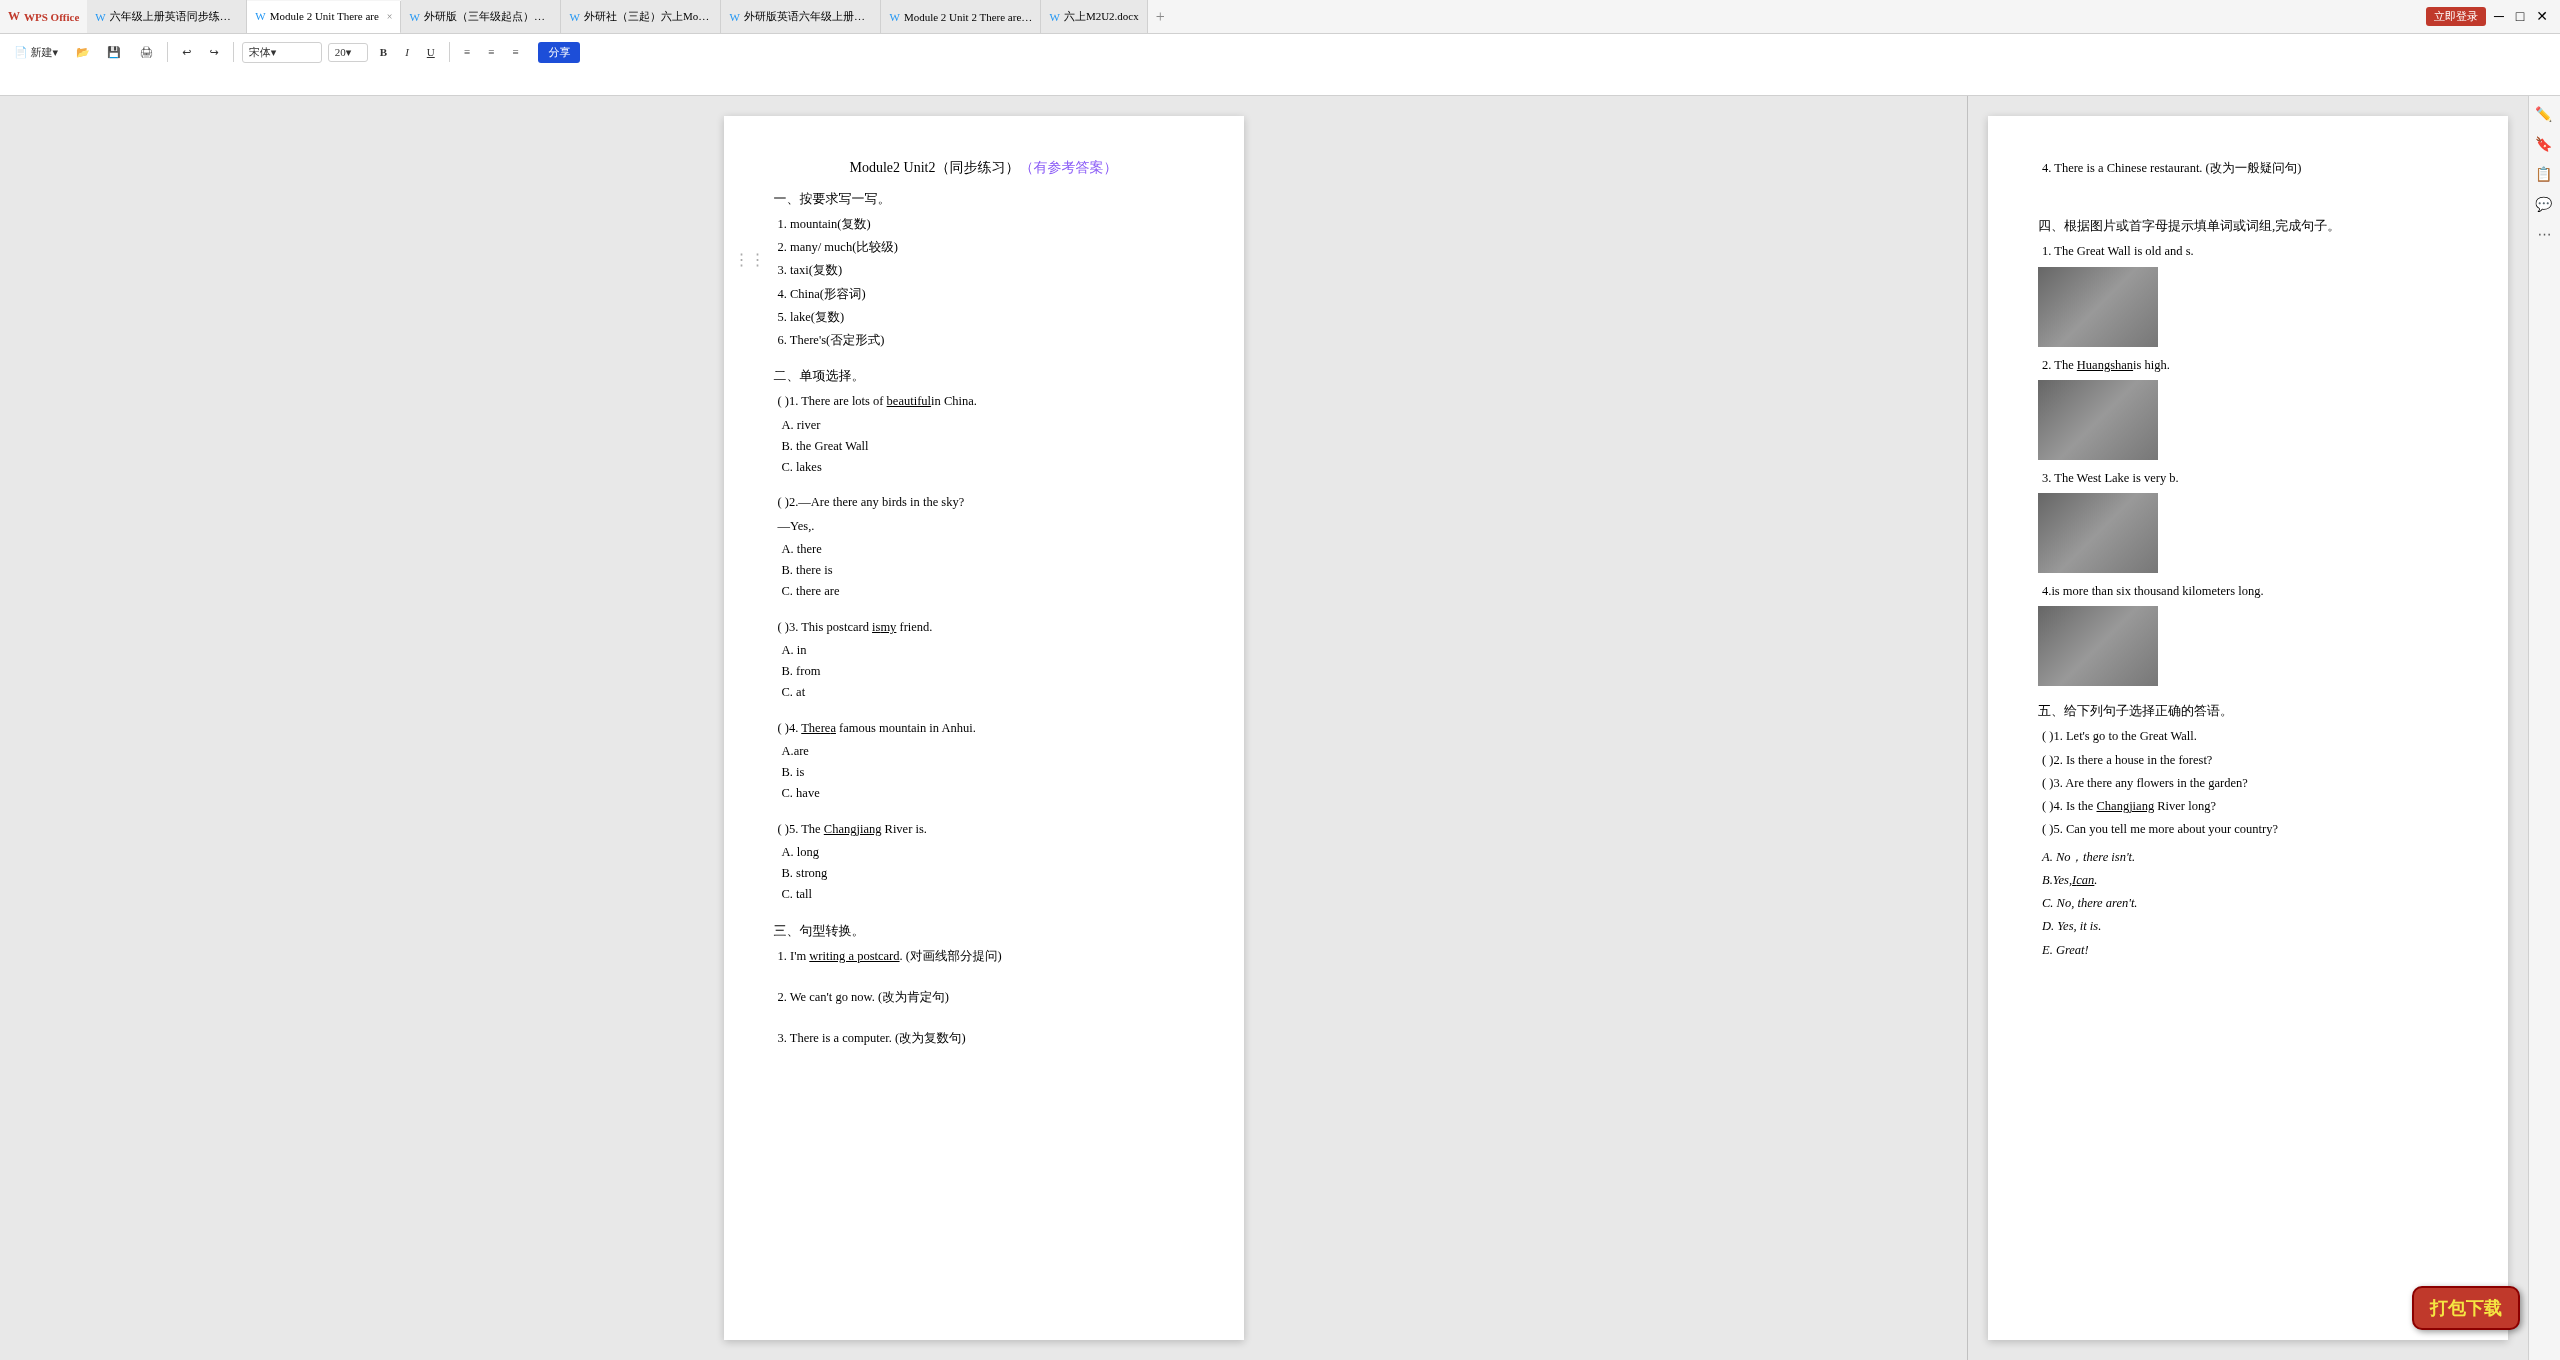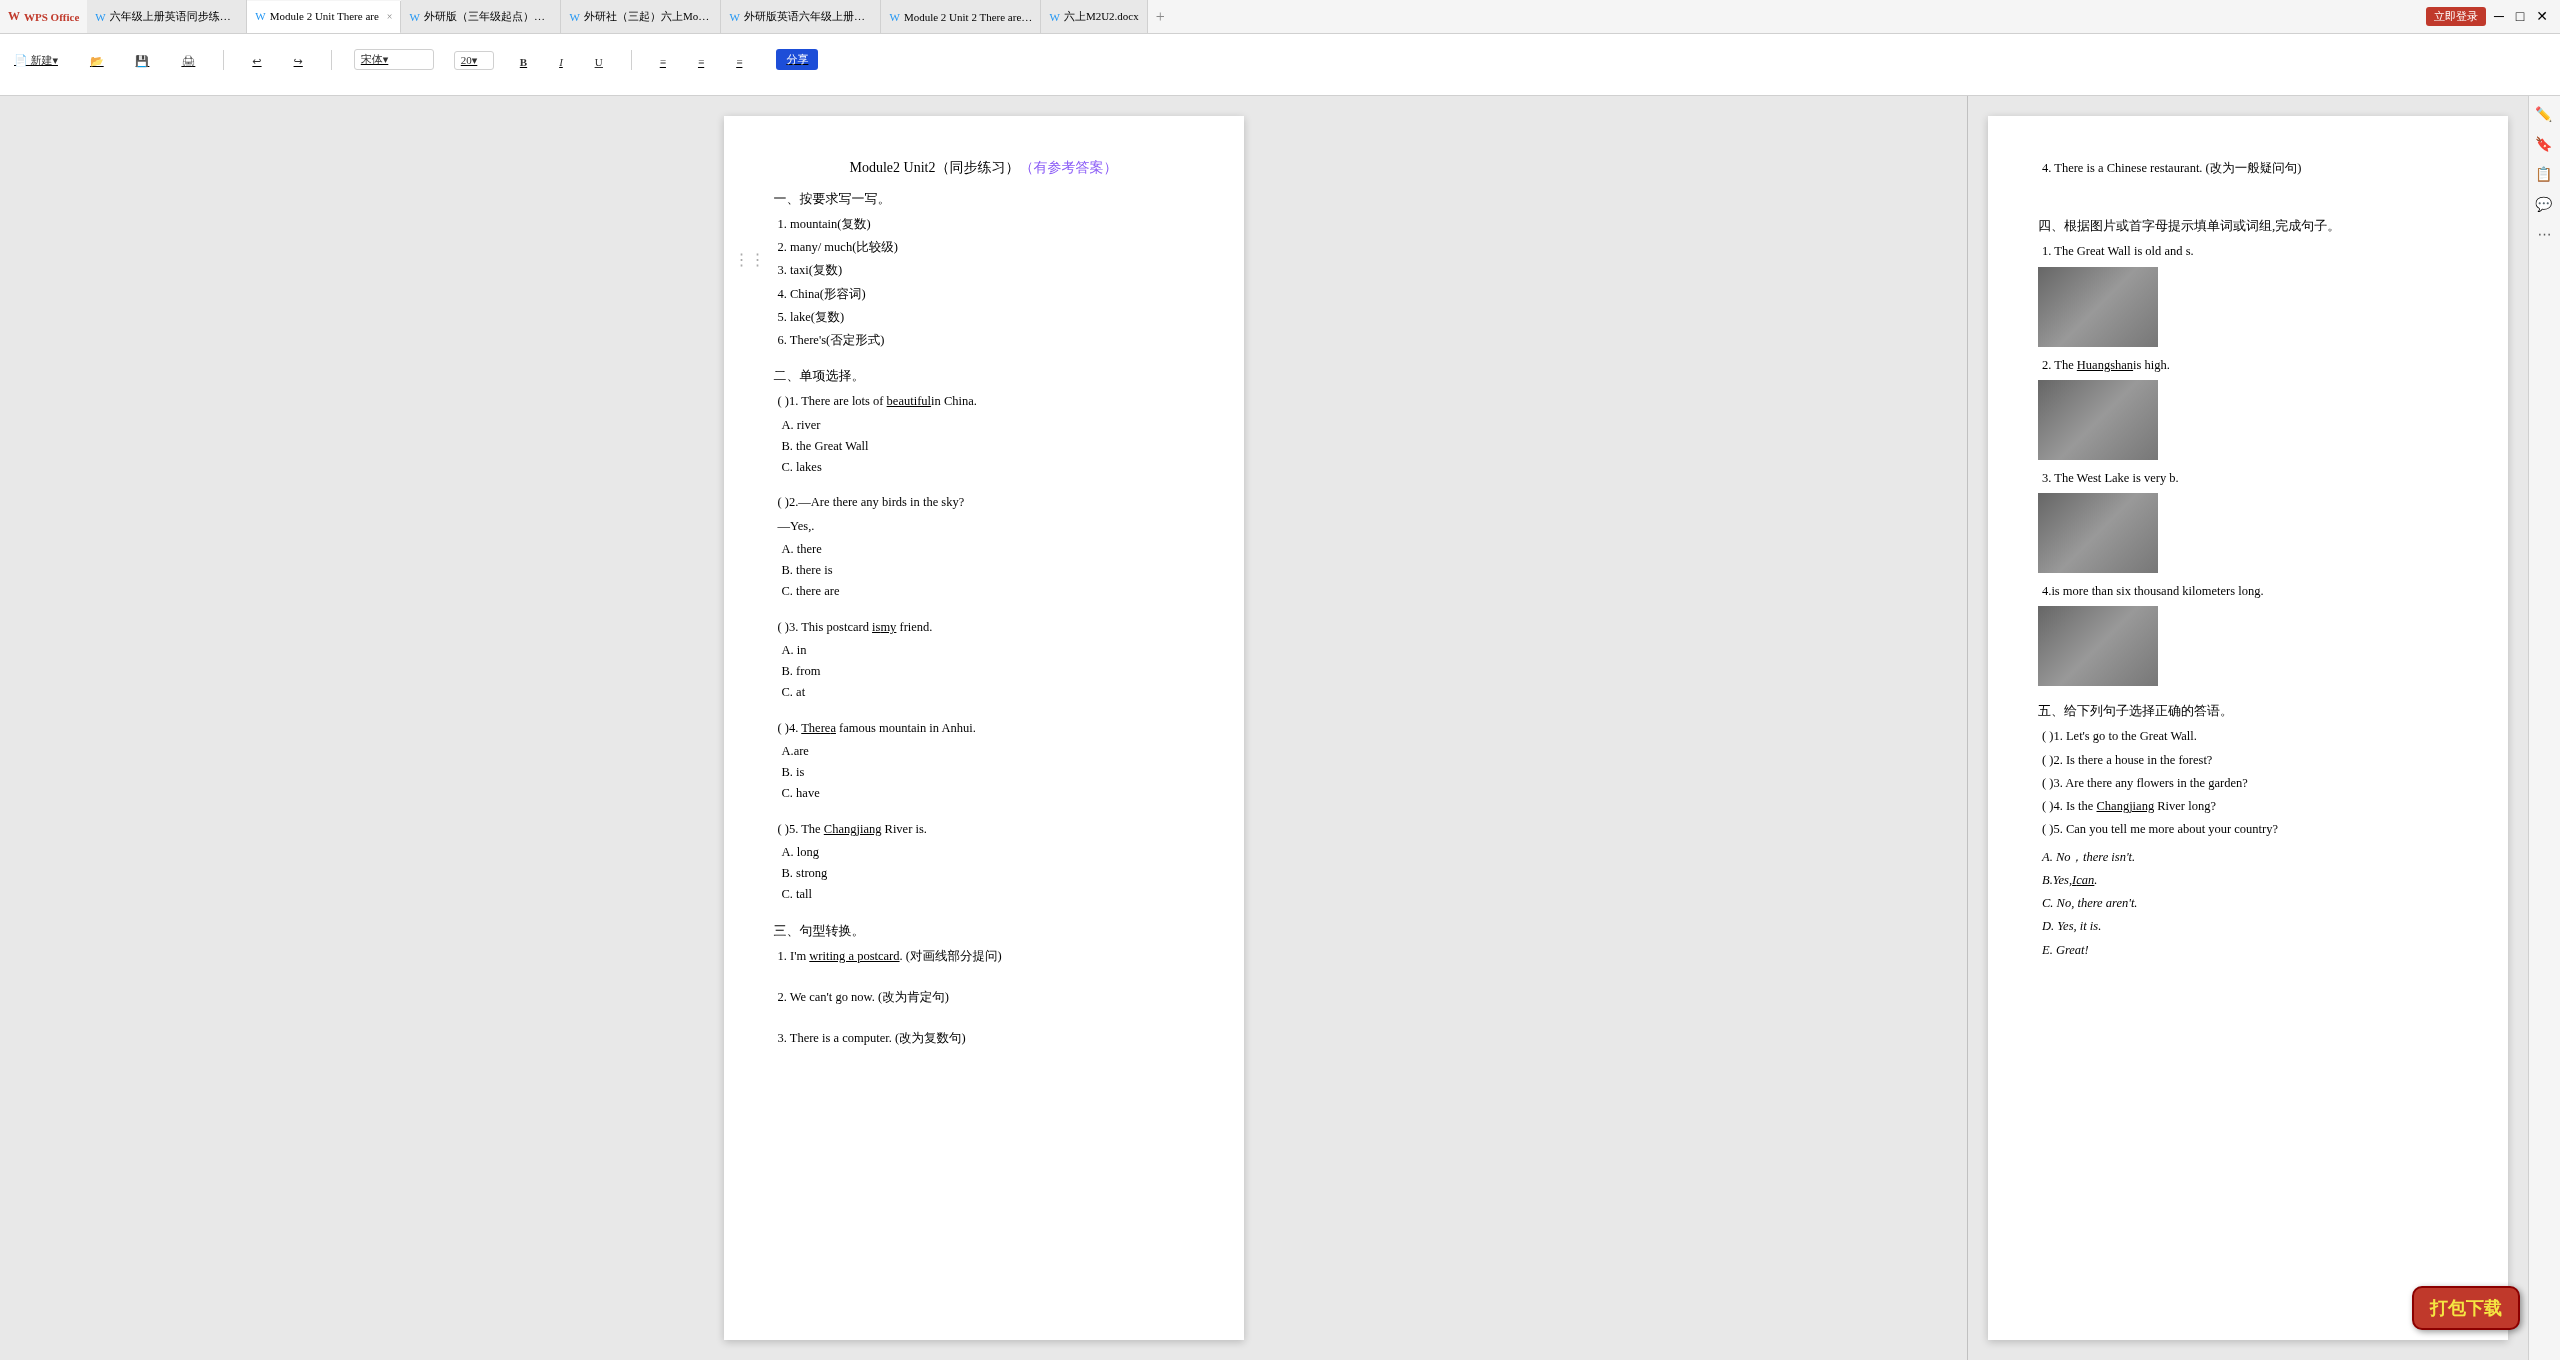"📄 新建▾" .ribbon-actions { align-items: flex-end -> center; gap: 20px -> 6px; text-decoration: underline -> none }
